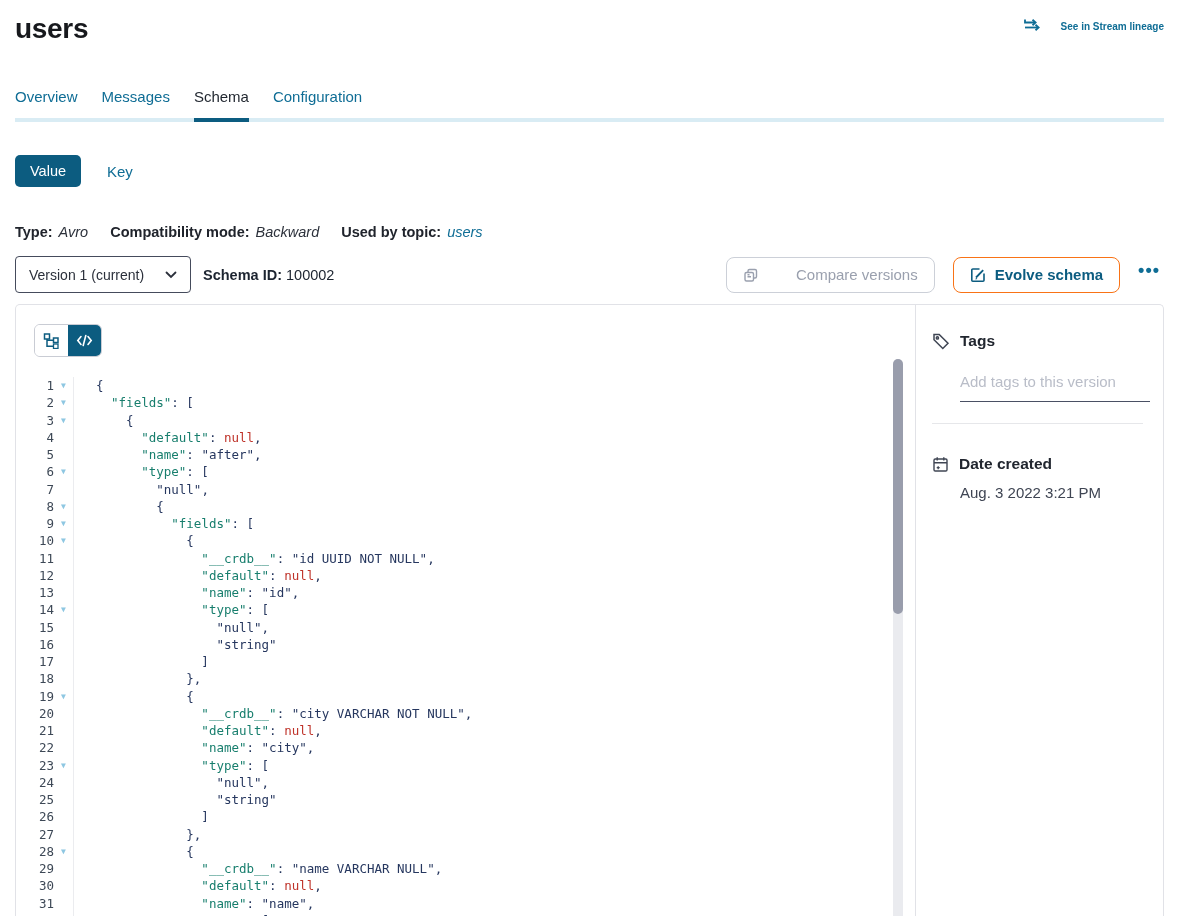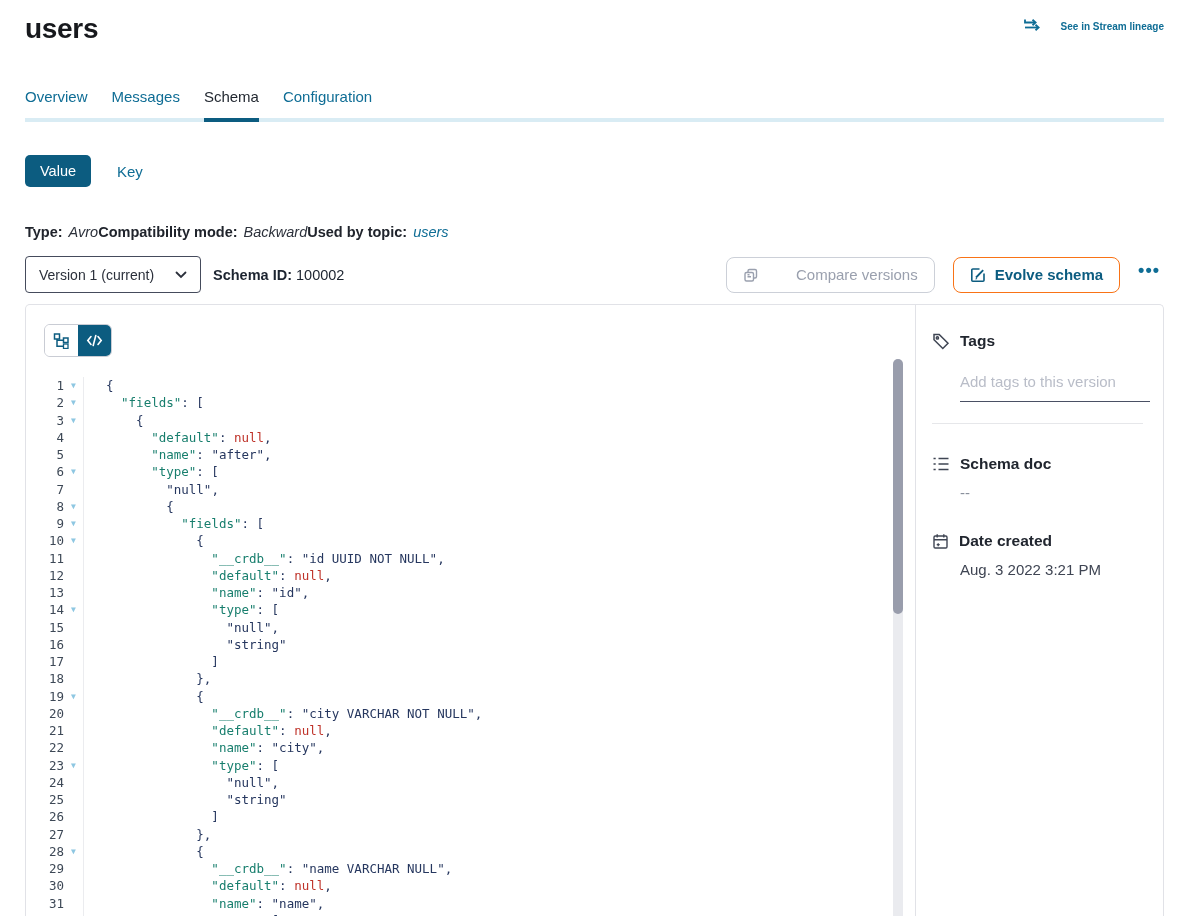"users" .page { padding: 12px 25px 0 25px -> 12px 25px 0 15px }
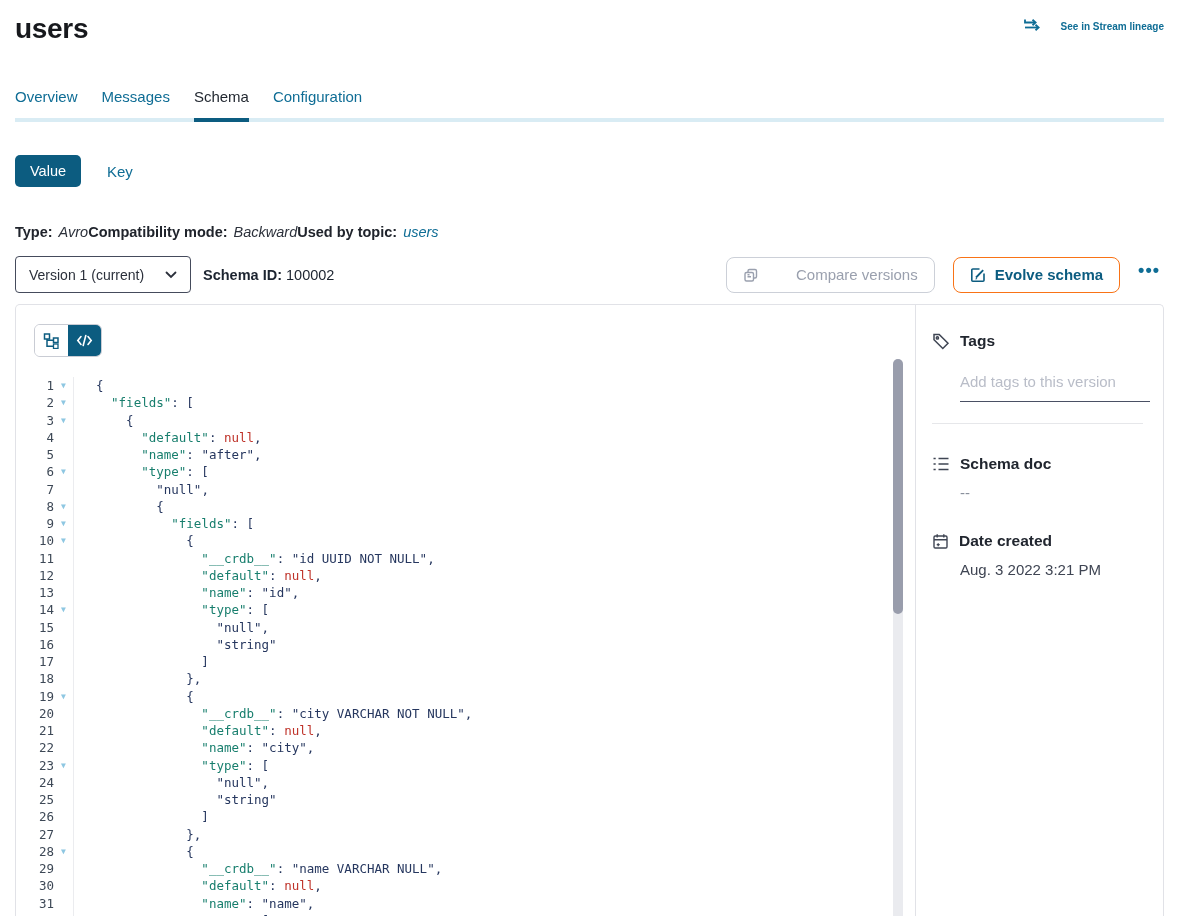"Type:" .meta-row { gap: none -> 22px }
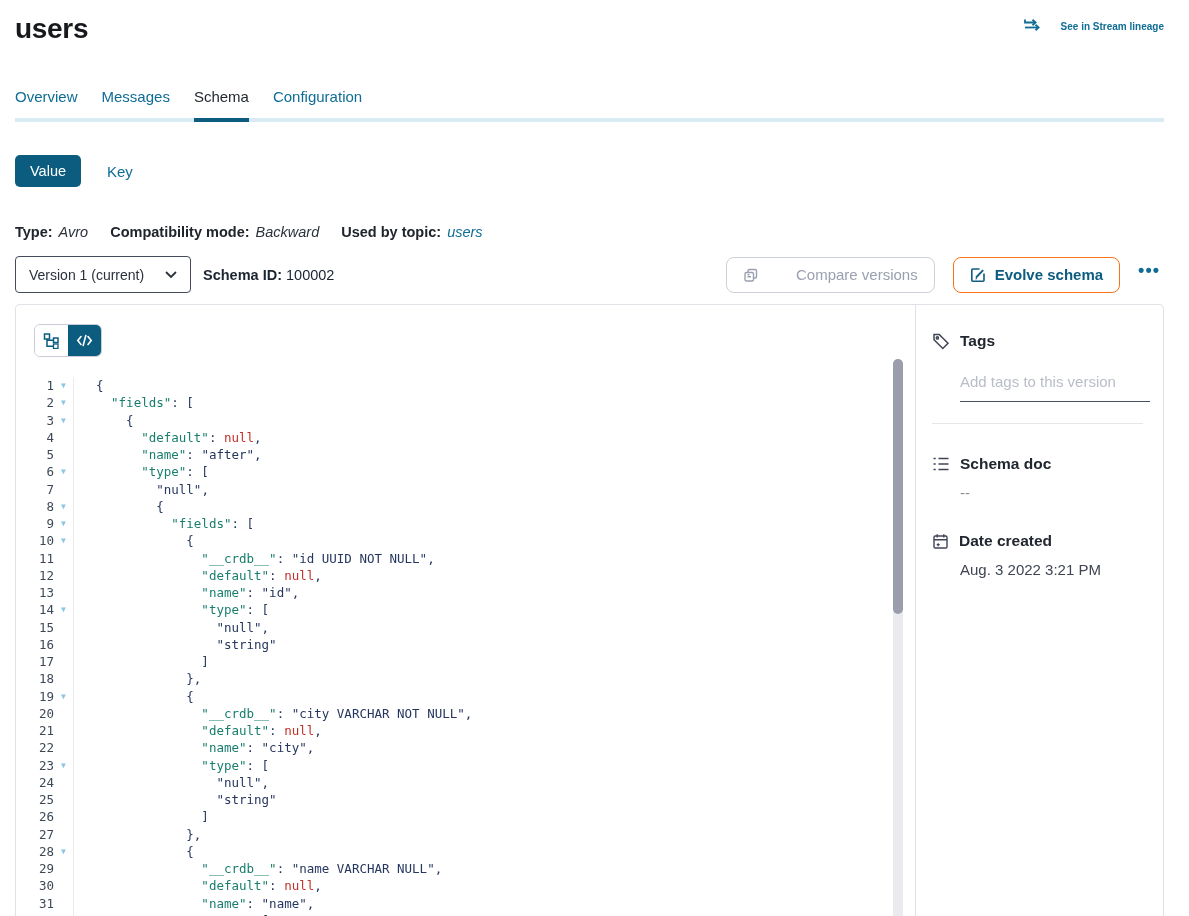"Schema doc" div.side-section { html: <div> <div> <span> <svg> <path></path> <path></path> <path></path> </svg> </span> <span>Schema doc</span> </div> <div>--</div> </div> -> none }
